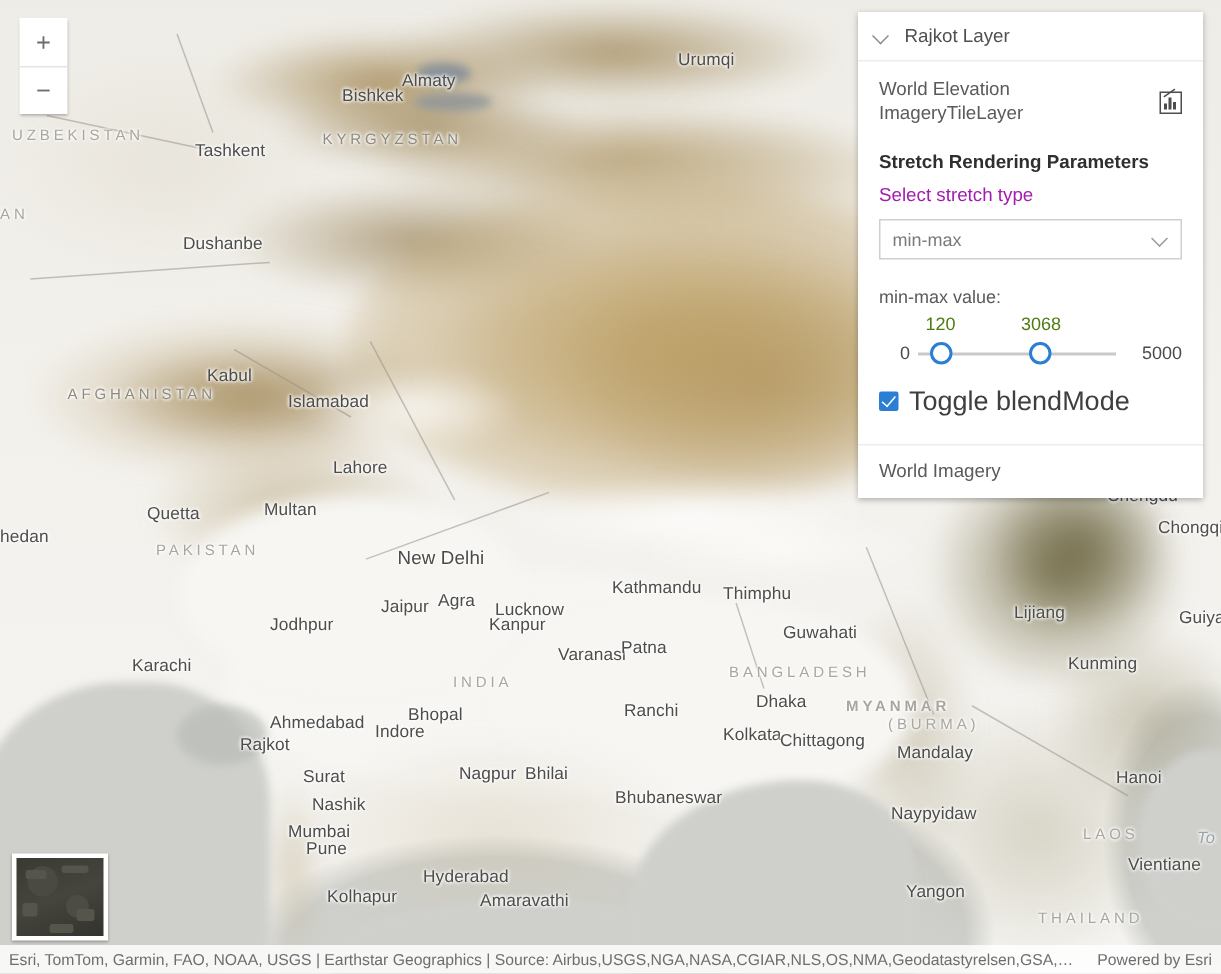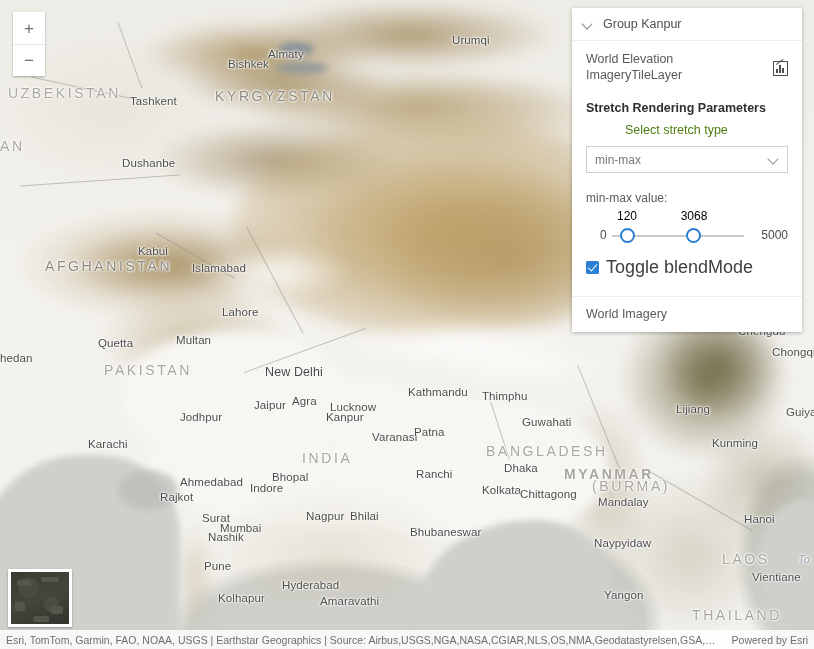"Group Kanpur" span.panel-header-title { text: Group Kanpur -> Rajkot Layer }
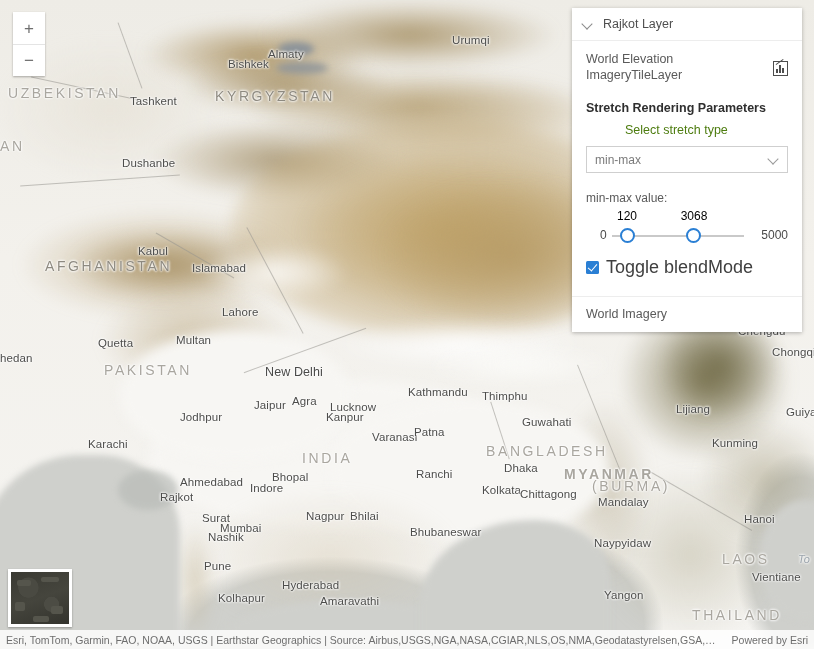"UZBEKISTAN" .lbl.country { font-size: 14px -> 10px }
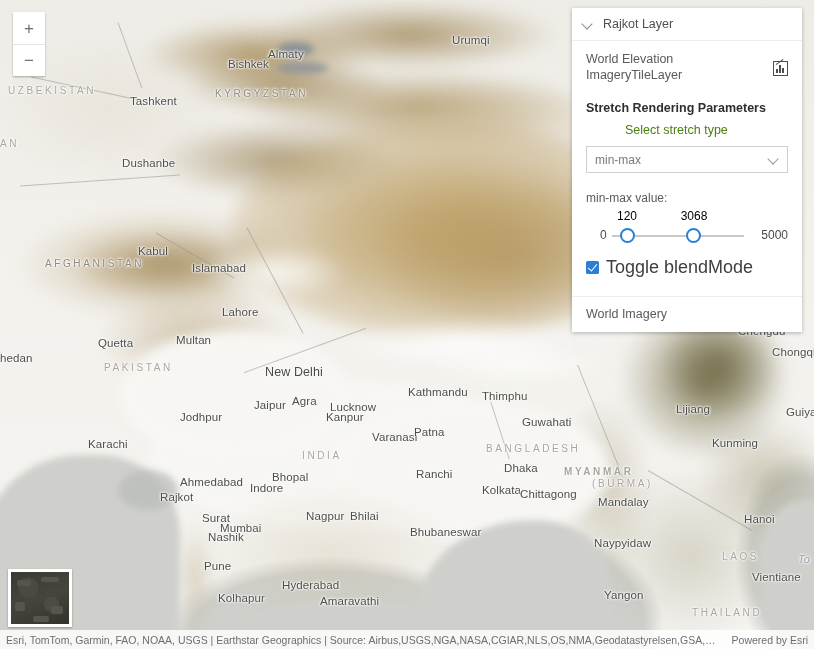"Select stretch type" .field-label { color: #4d7c0f -> #a21caf; margin-left: 39px -> none }
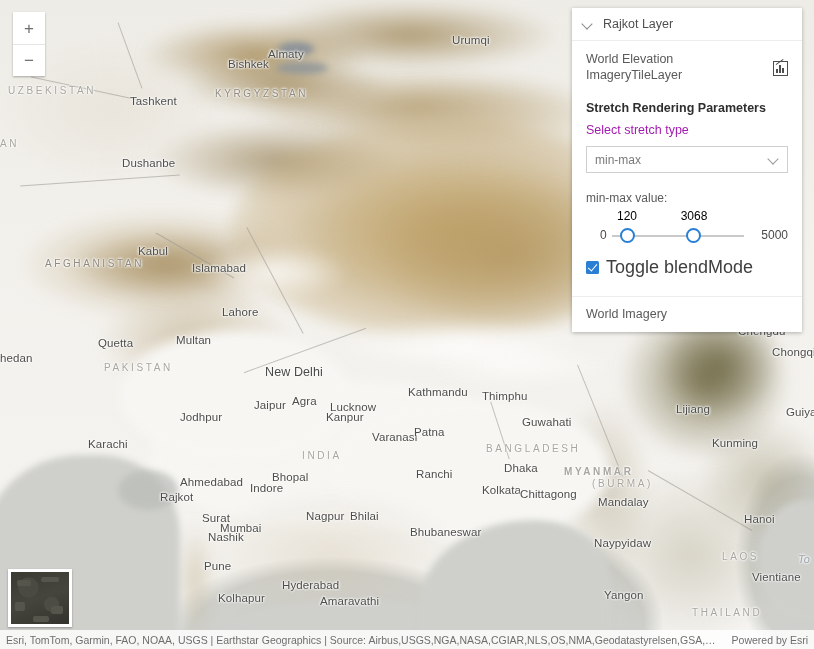"120" .handle-val { color: #000000 -> #4d7c0f }
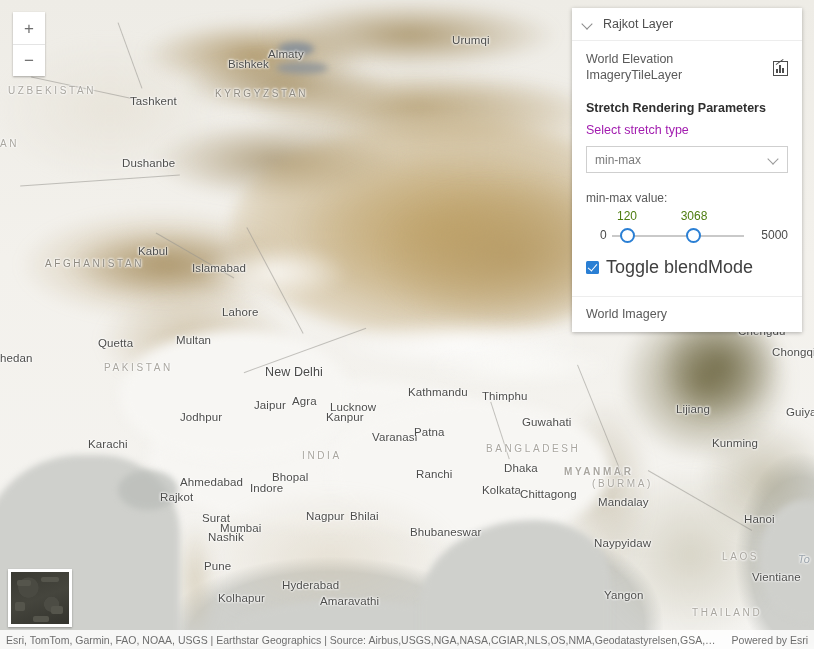"Mumbai" div.lbl { margin-left: 28px -> none; top: 522px -> 549px }
